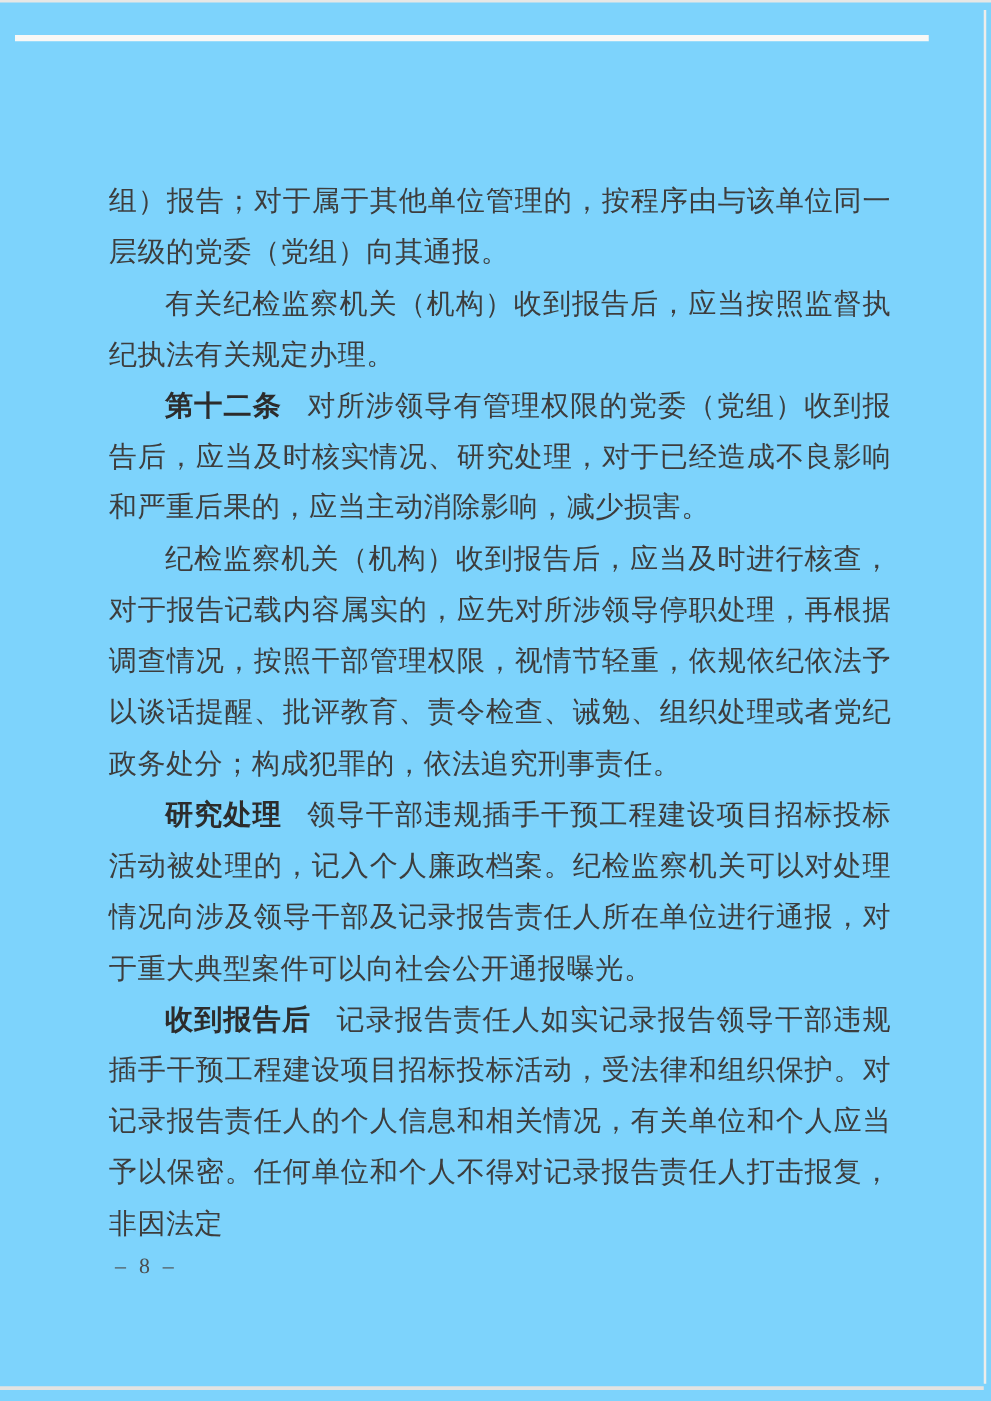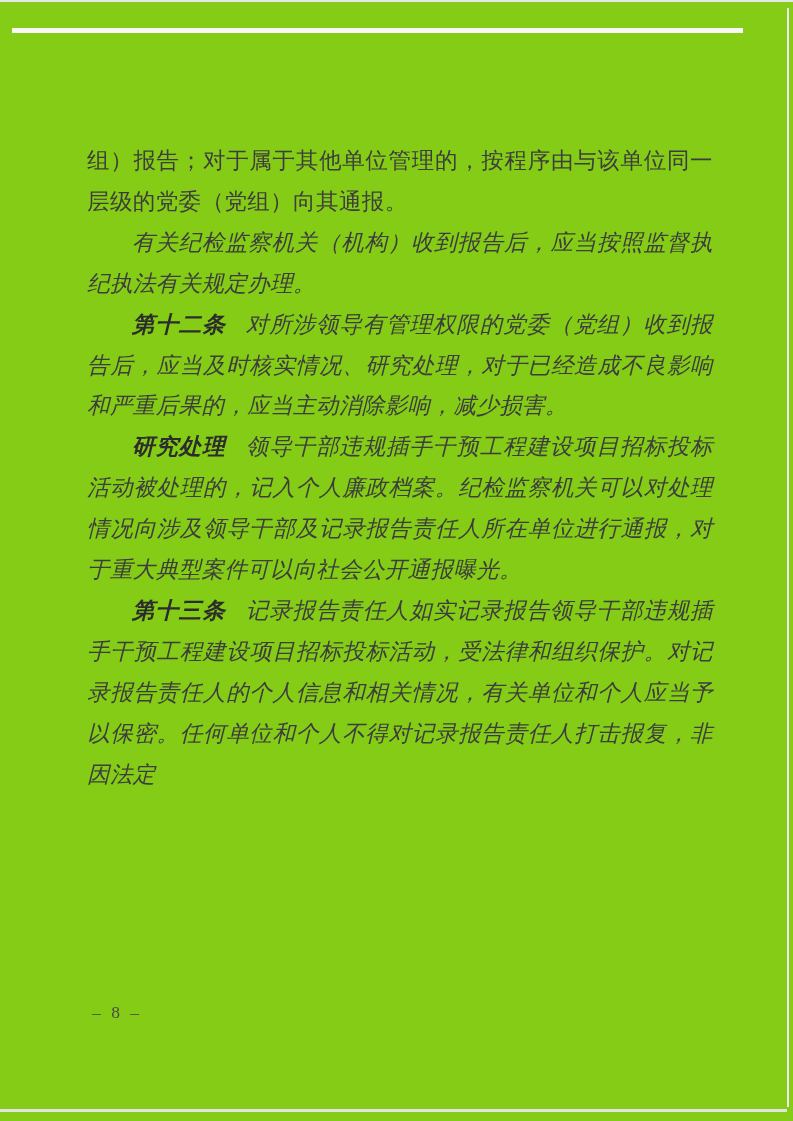"组）报告；对于属于其他单位管理的，按程序由与该单位同一层级的党委（党组）向其通报" .page { background: #84cc16 -> #7dd3fc }
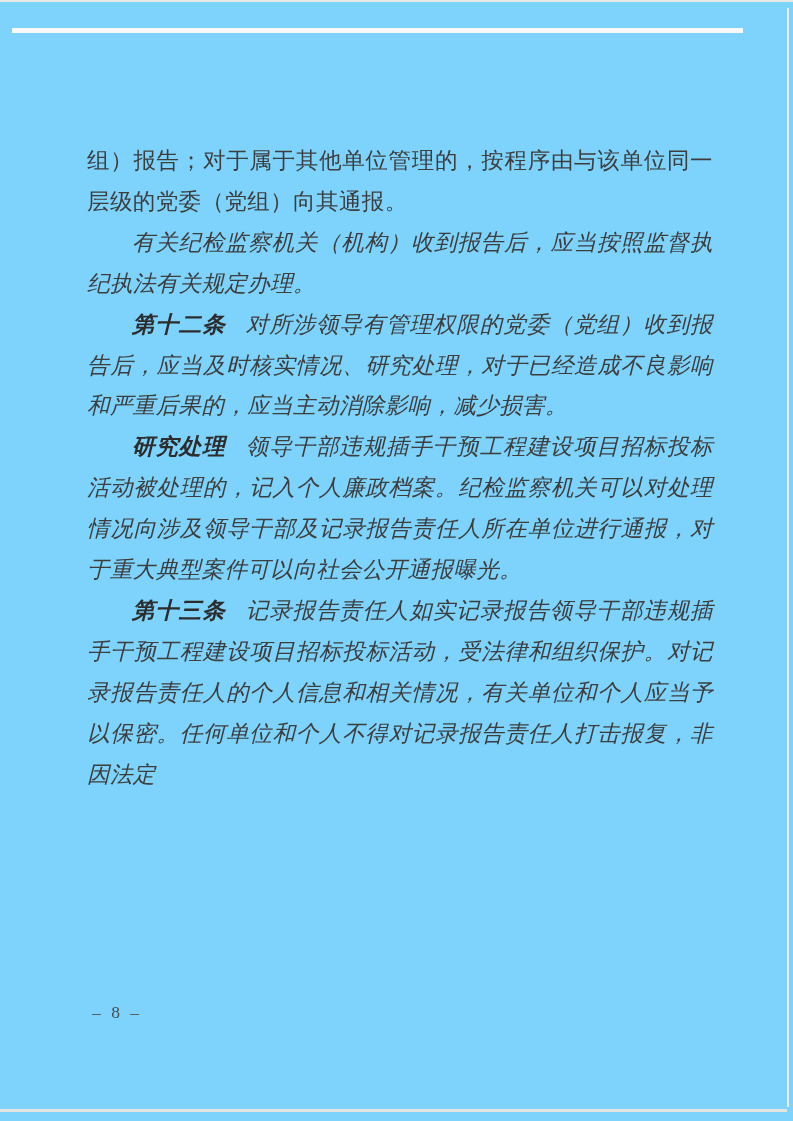"有关纪检监察机关（机构）收到报告后，应当按照监督执纪执法有关规定办理。" .doc-text p.indented { font-style: italic -> none }
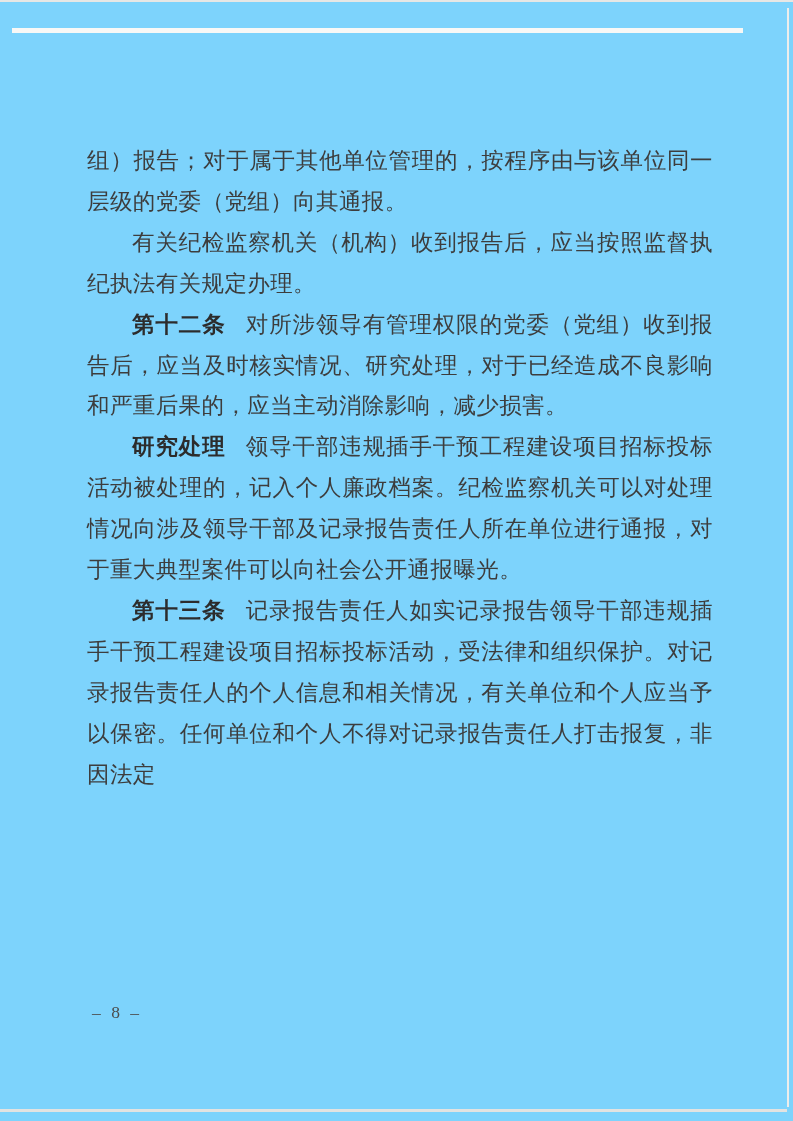"纪检监察机关（机构）收到报告后，应当及时进行核查，对于报告记载内容属实的，应先对" p.indented { html: none -> <p><span>纪检监察机关（机构）收到报告后，应当及时进行核查，对于报告记载内容属实的，应先对所涉领导停职处理，再根据调查情况，按照干部管理权限，视情节轻重，依规依纪依法予以谈话提醒、批评教育、责令检查、诫勉、组织处理或者党纪政务处分；构成犯罪的，依法追究刑事责任。</span></p> }
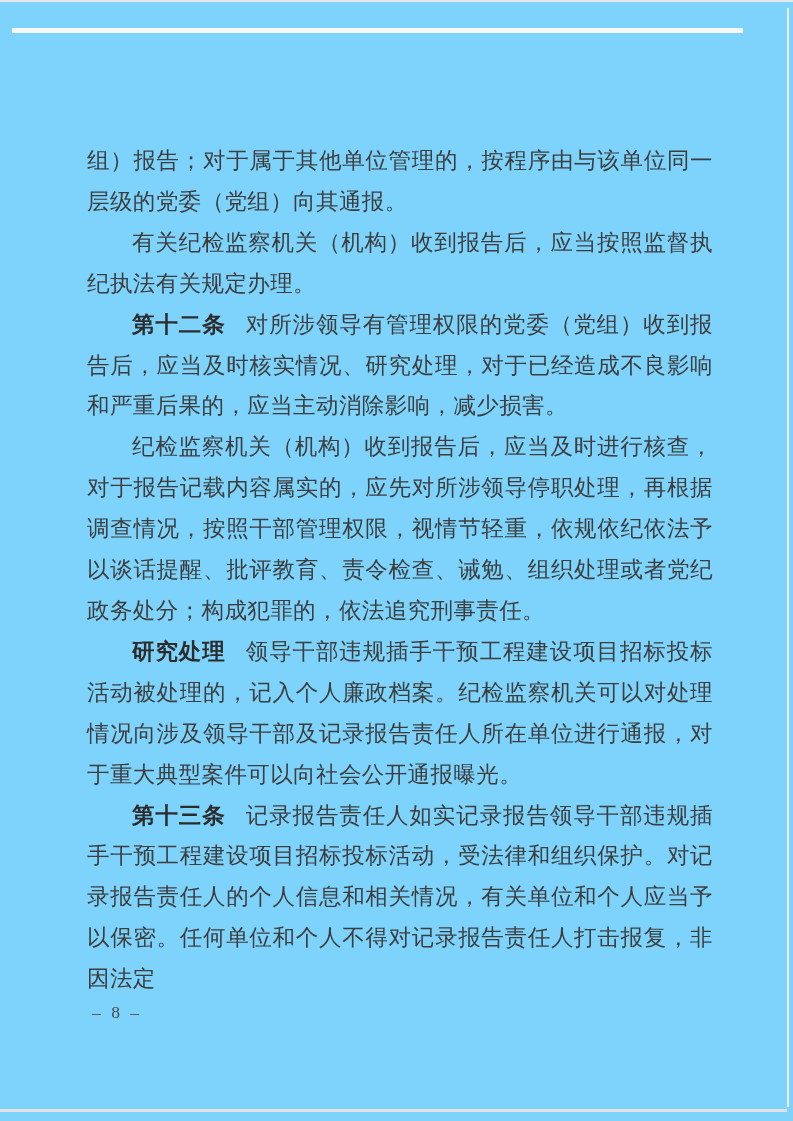"第十三条" span.term-lead { text: 第十三条 -> 收到报告后 }
